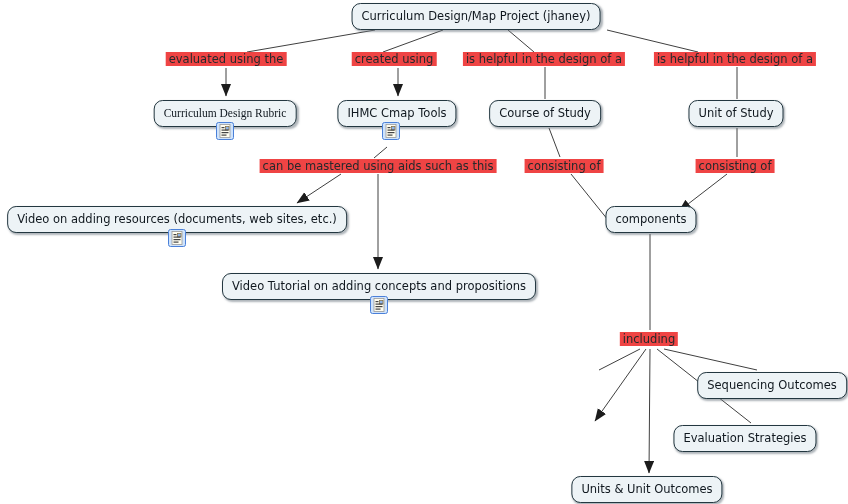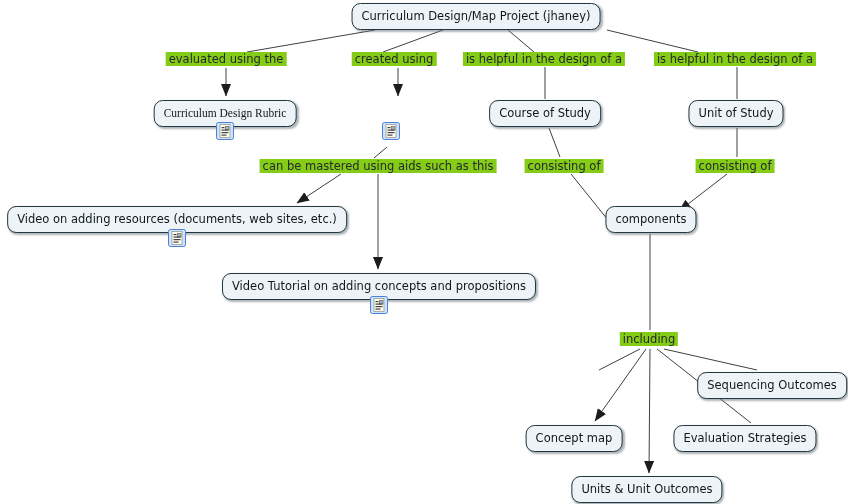"evaluated using the" .phrase { background: #84cc16 -> #ef4444 }
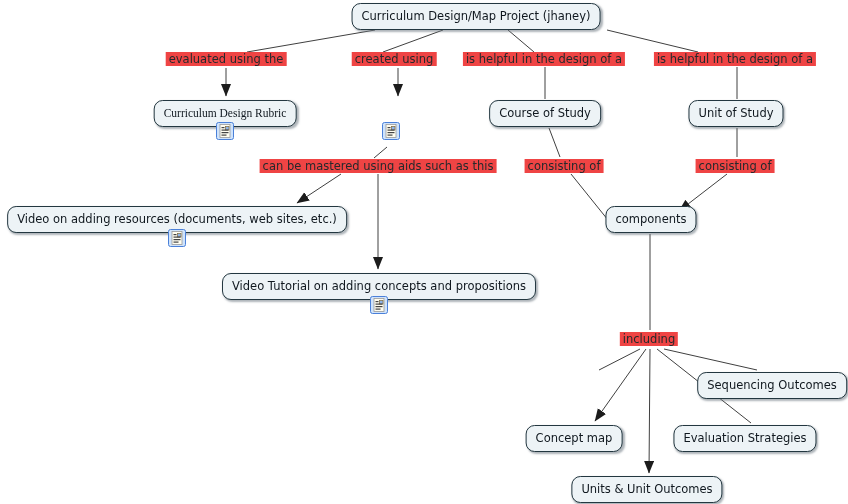"IHMC Cmap Tools" div.node { html: none -> <div>IHMC Cmap Tools</div> }
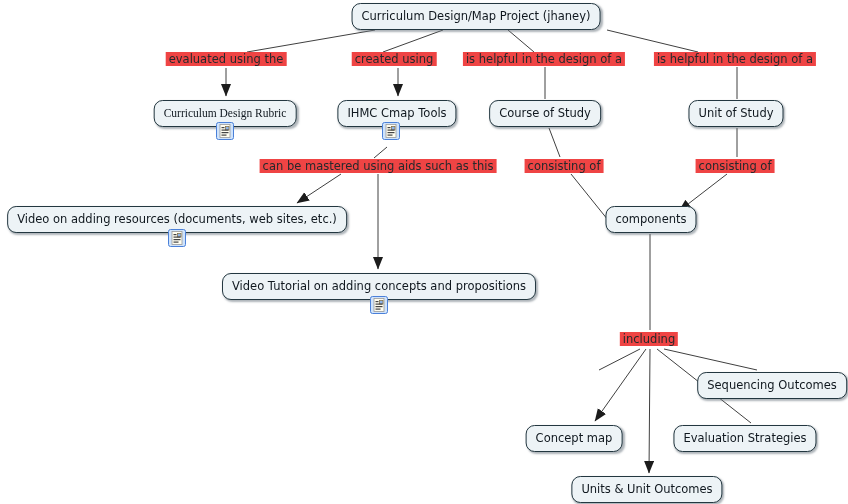"Concept map" div.node { html: <div>Concept map</div> -> none }
